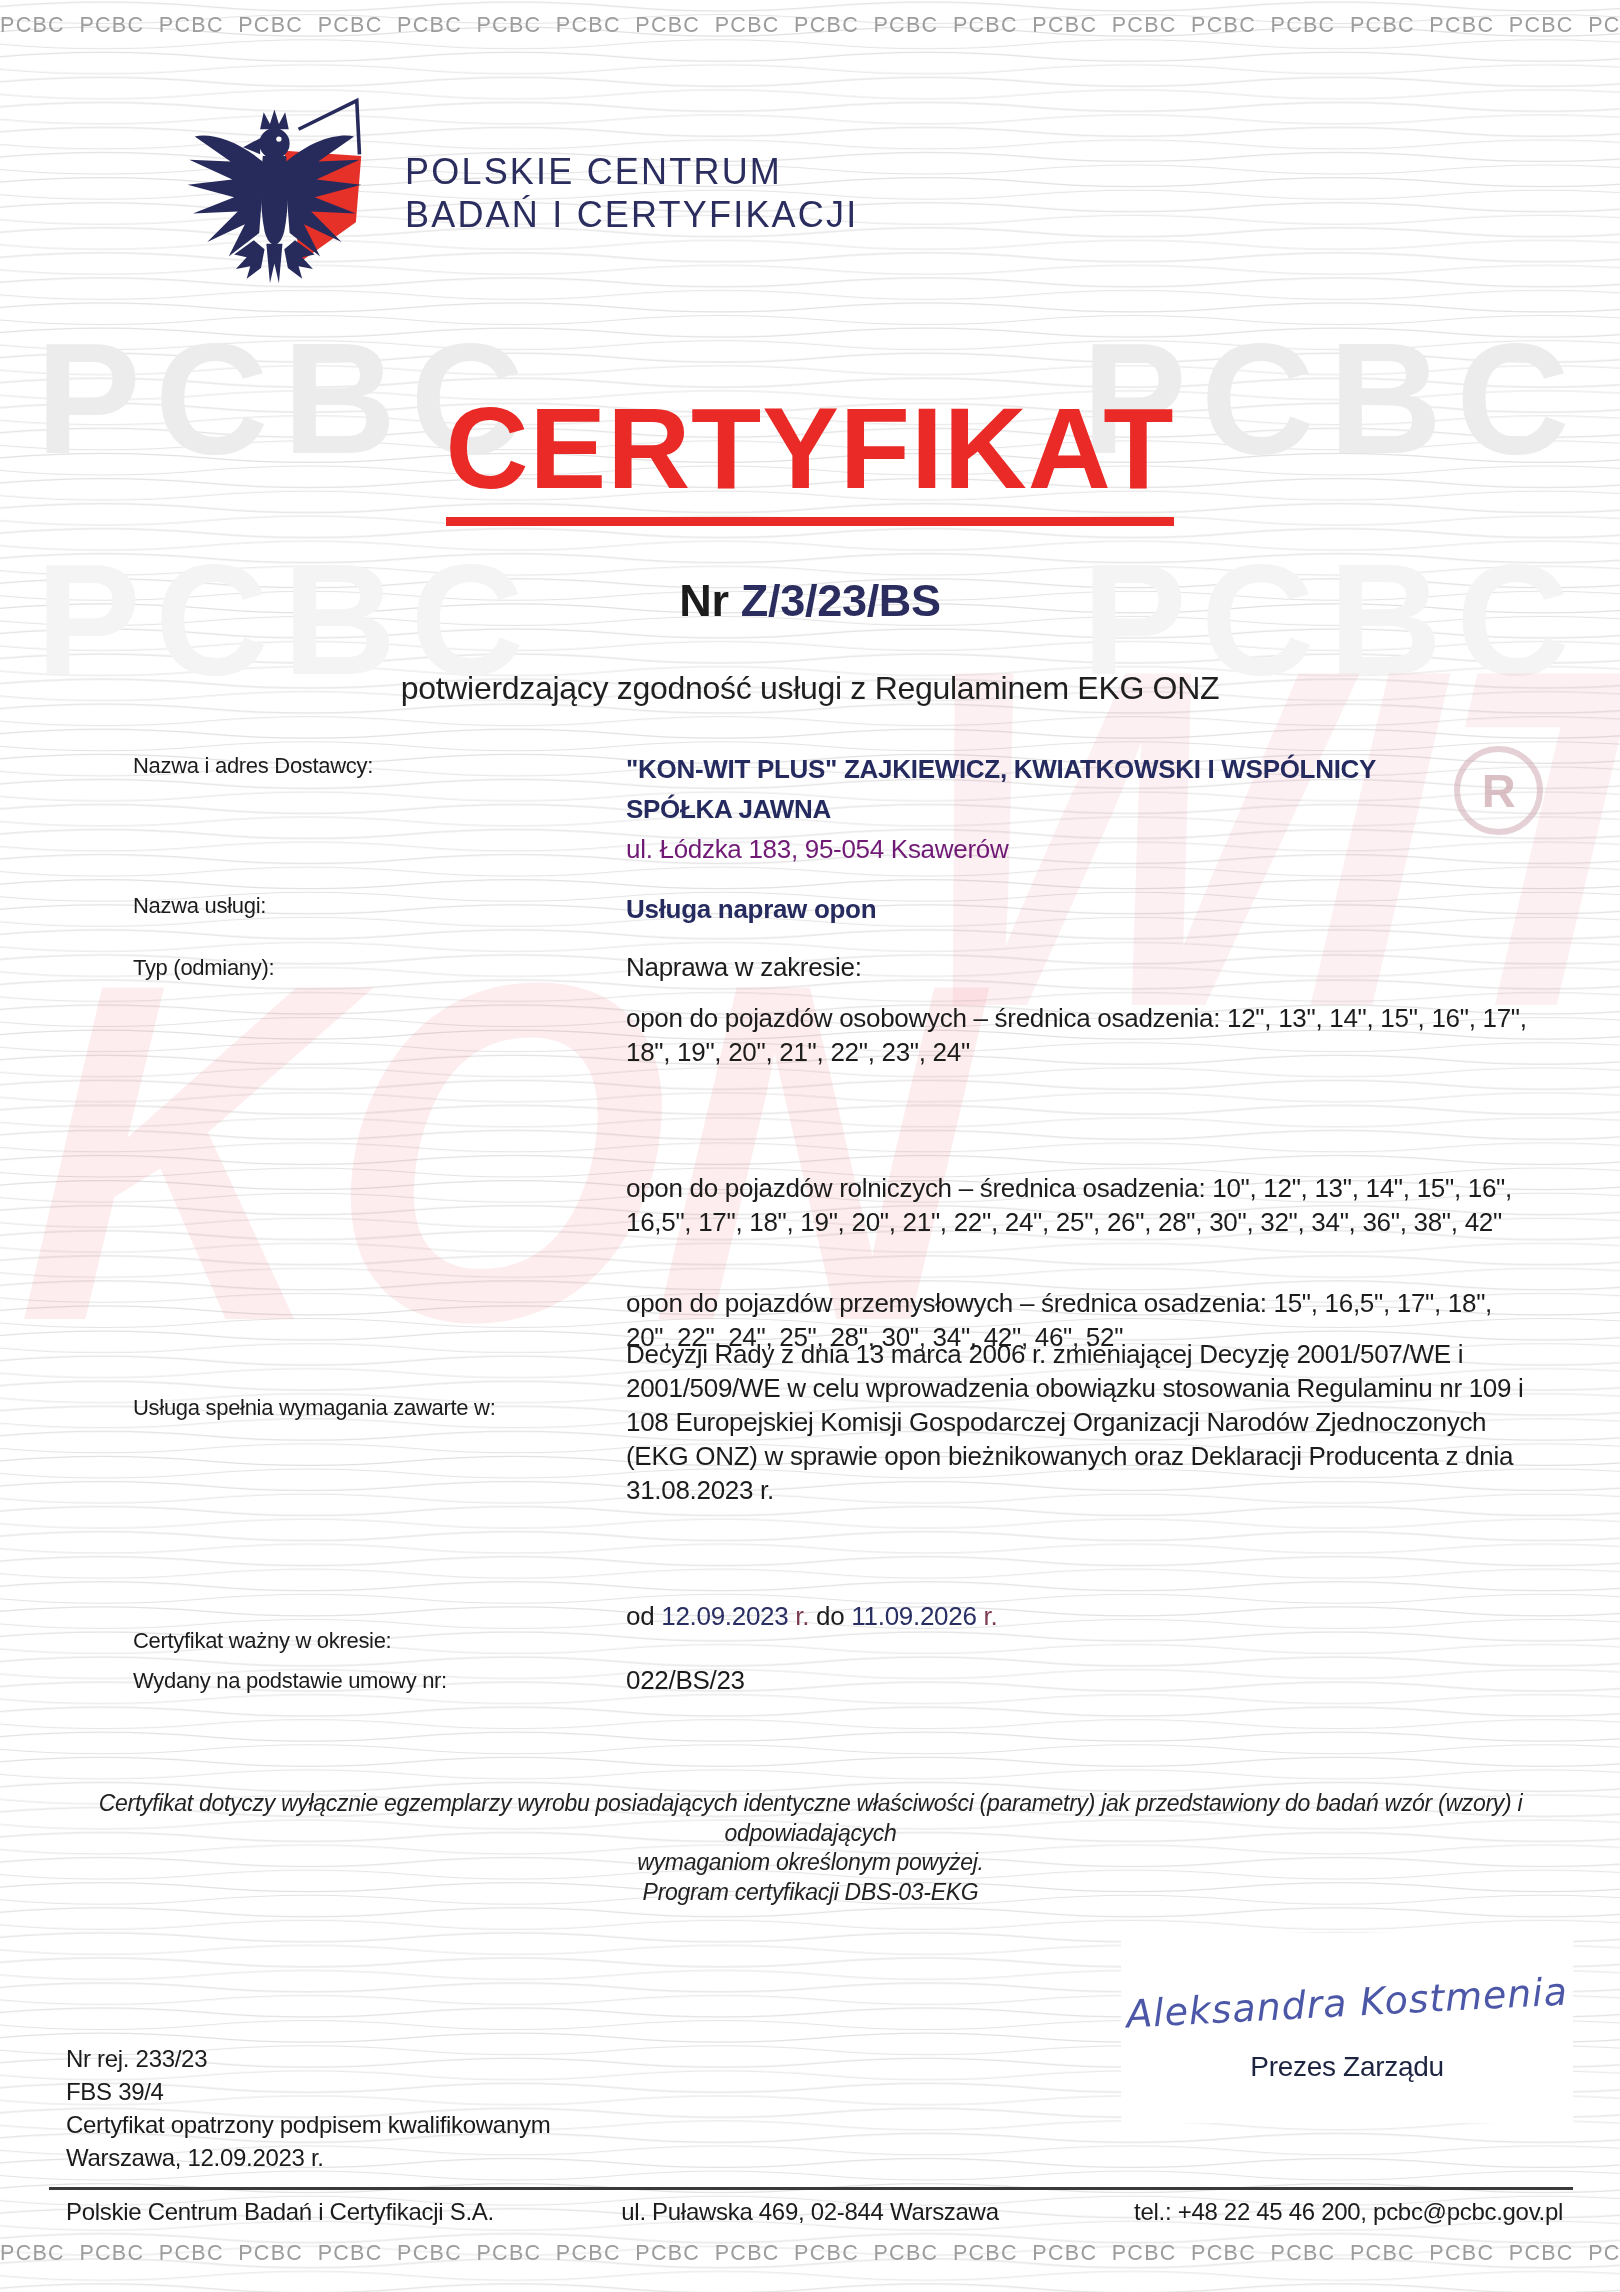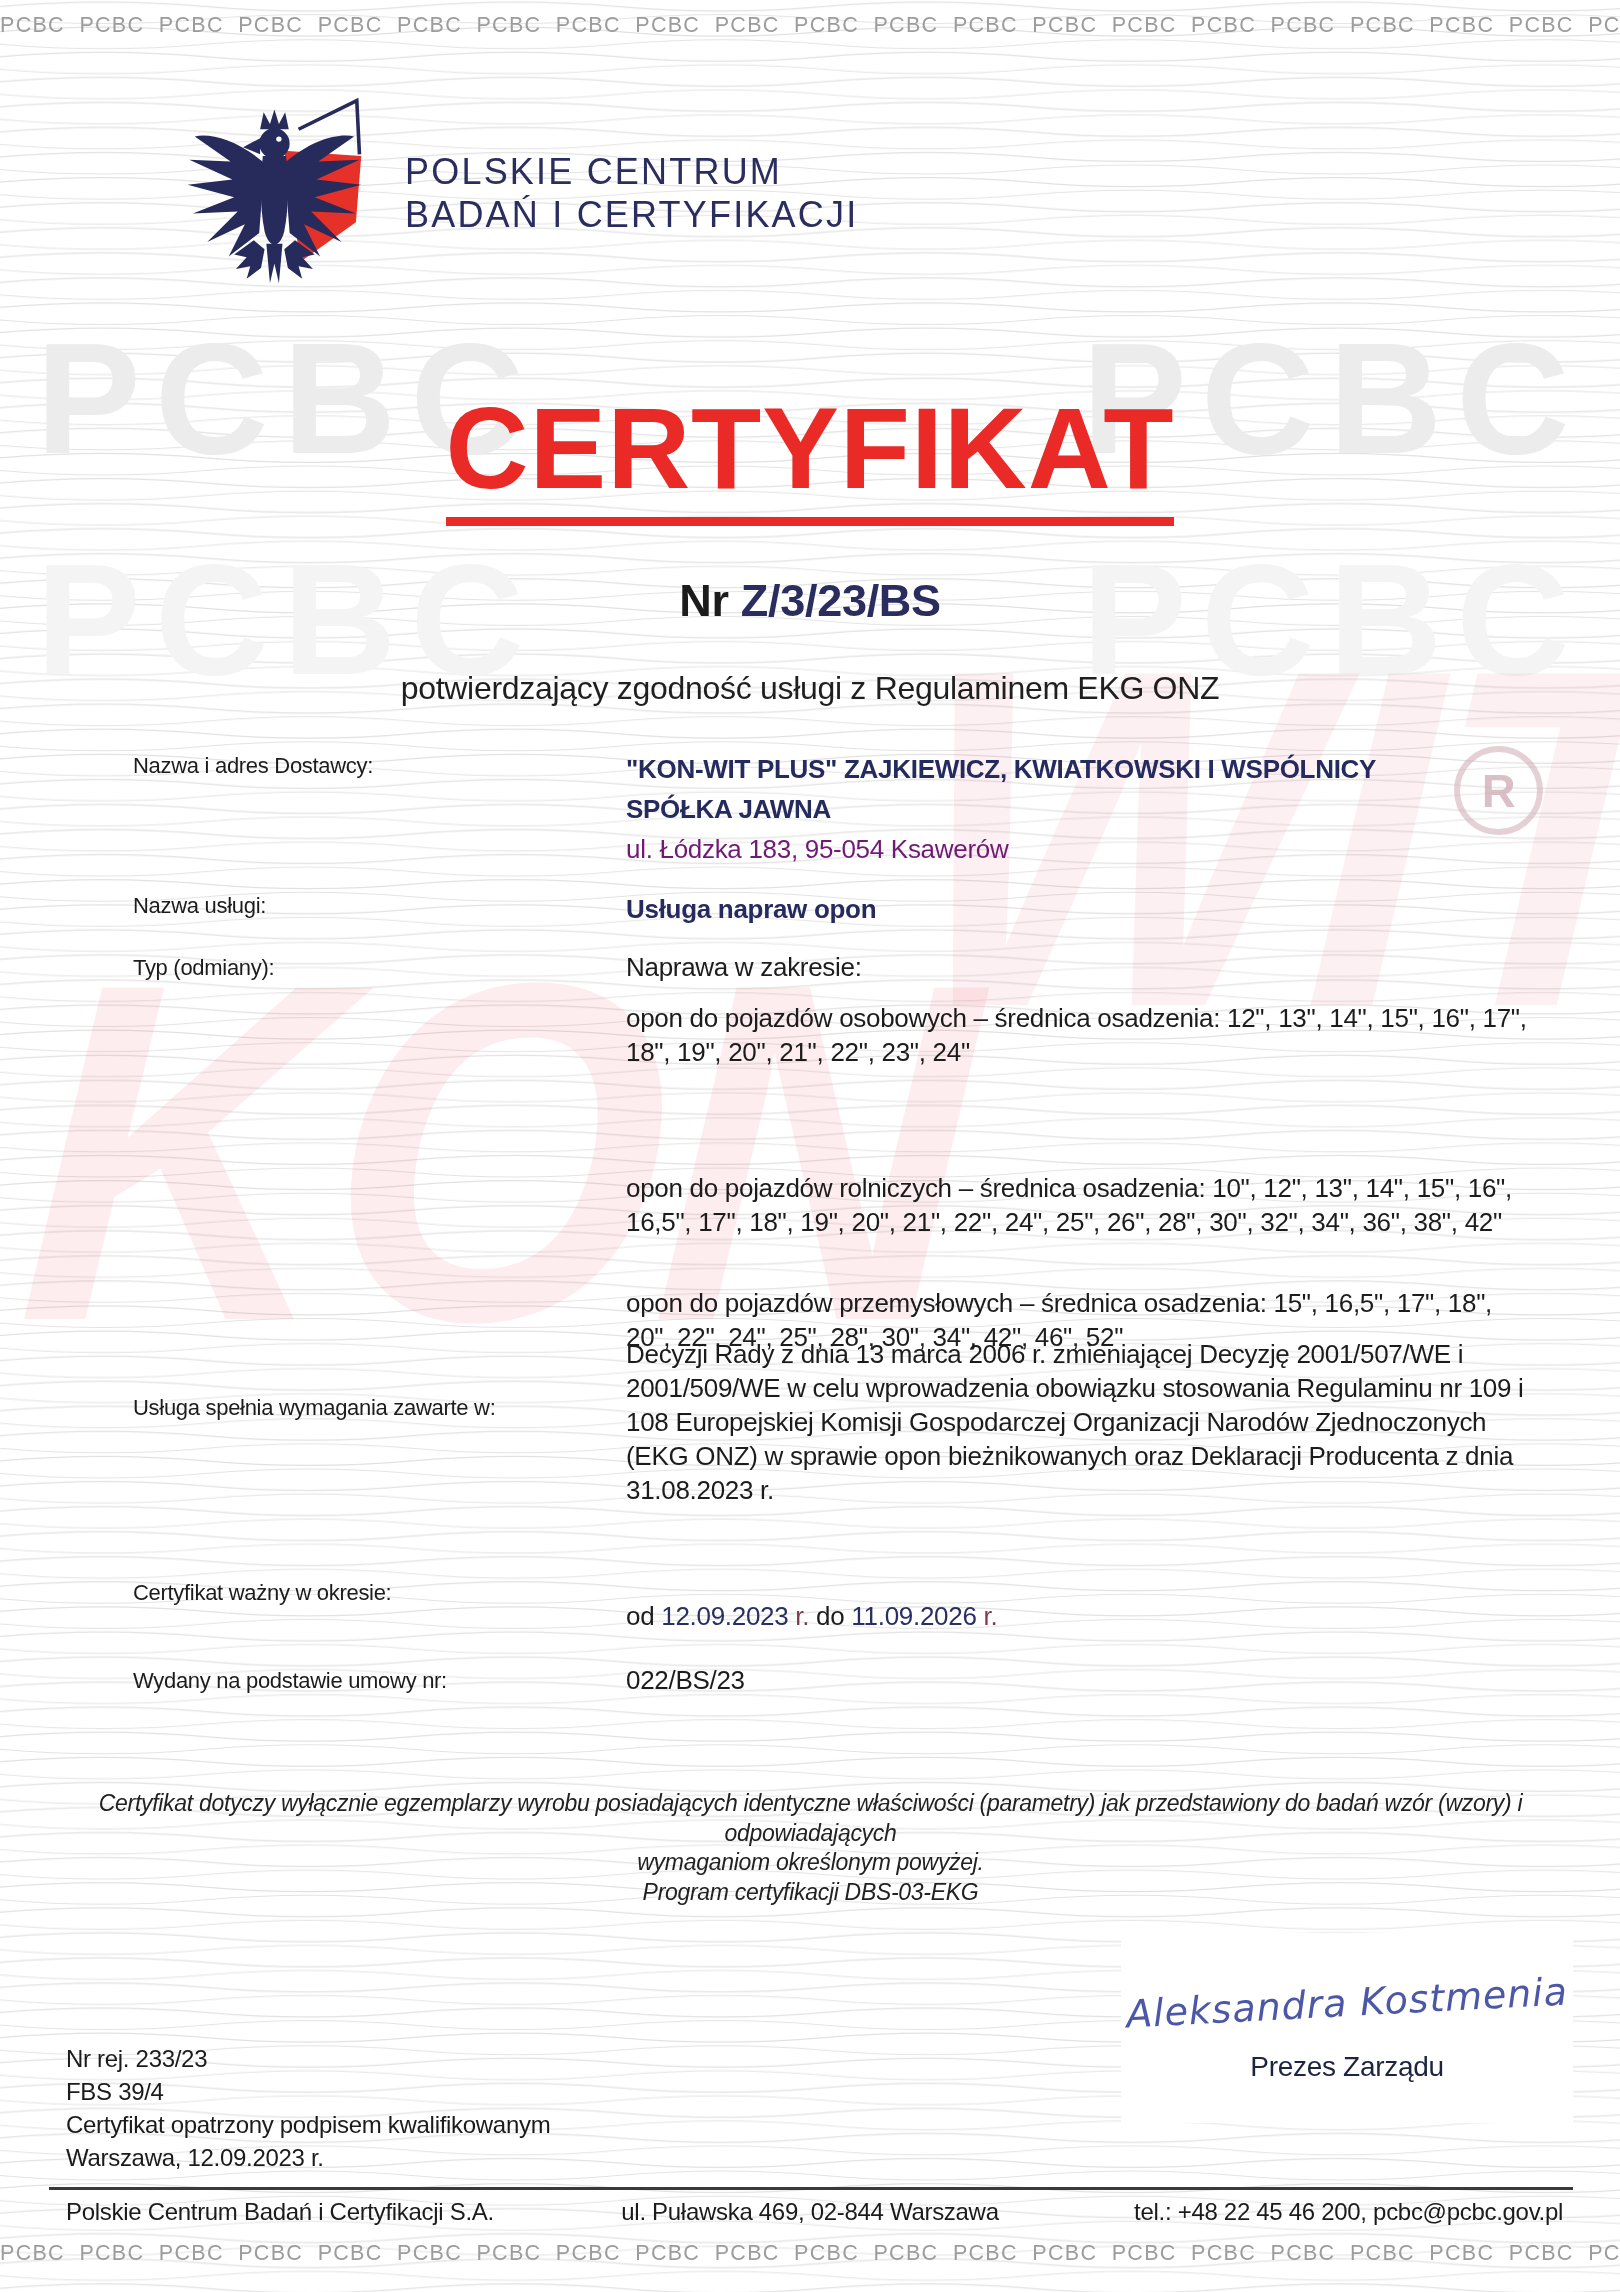"Certyfikat ważny w okresie:" div.flabel { top: 1576px -> 1624px }
